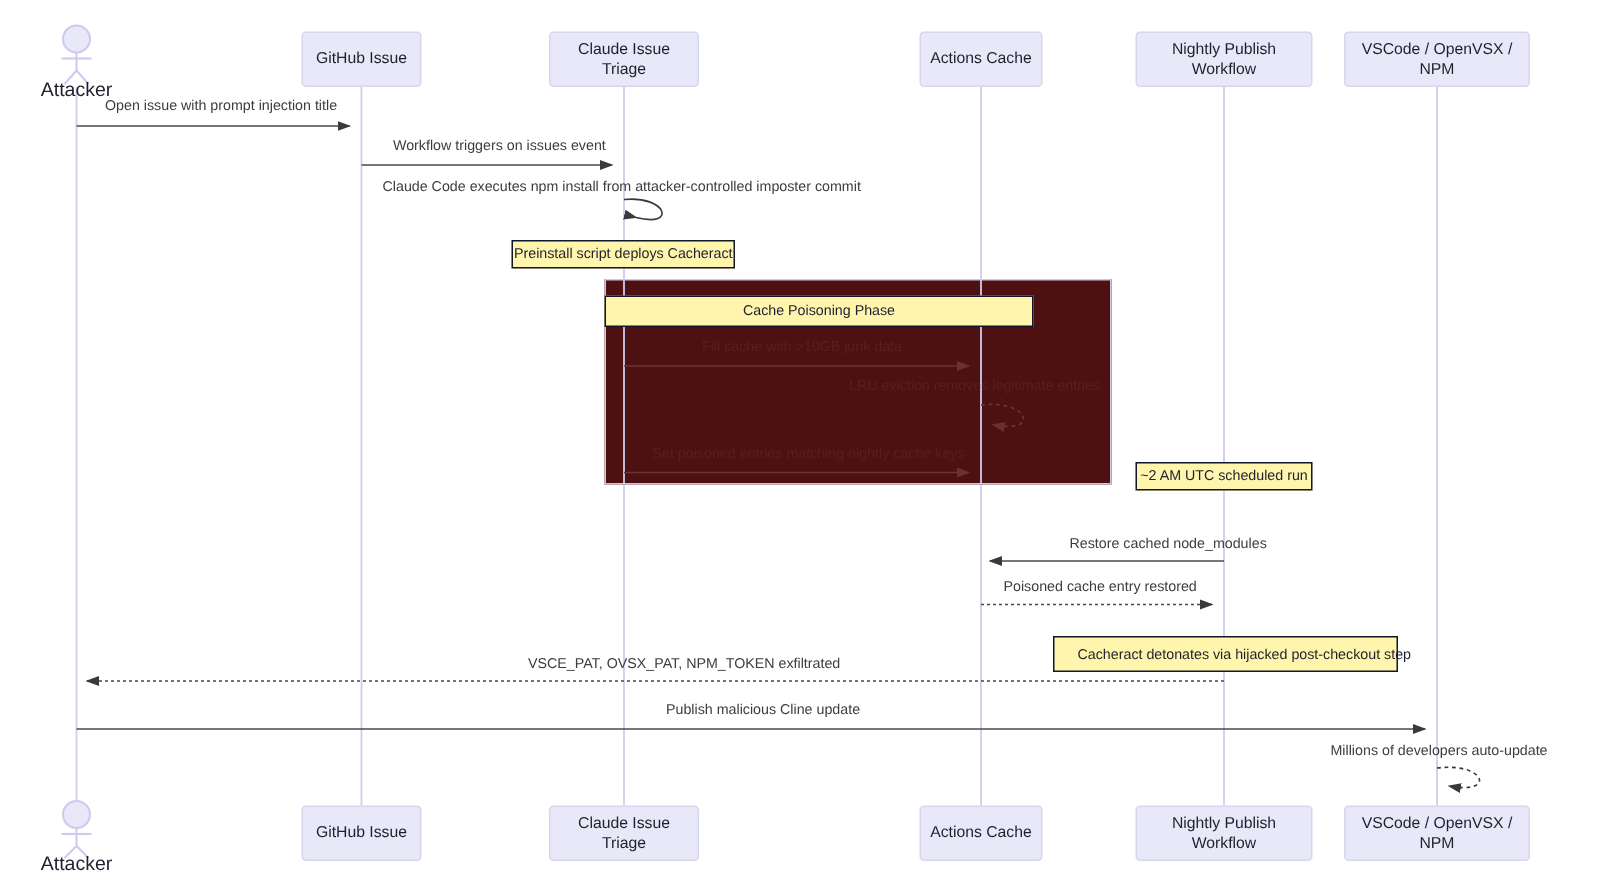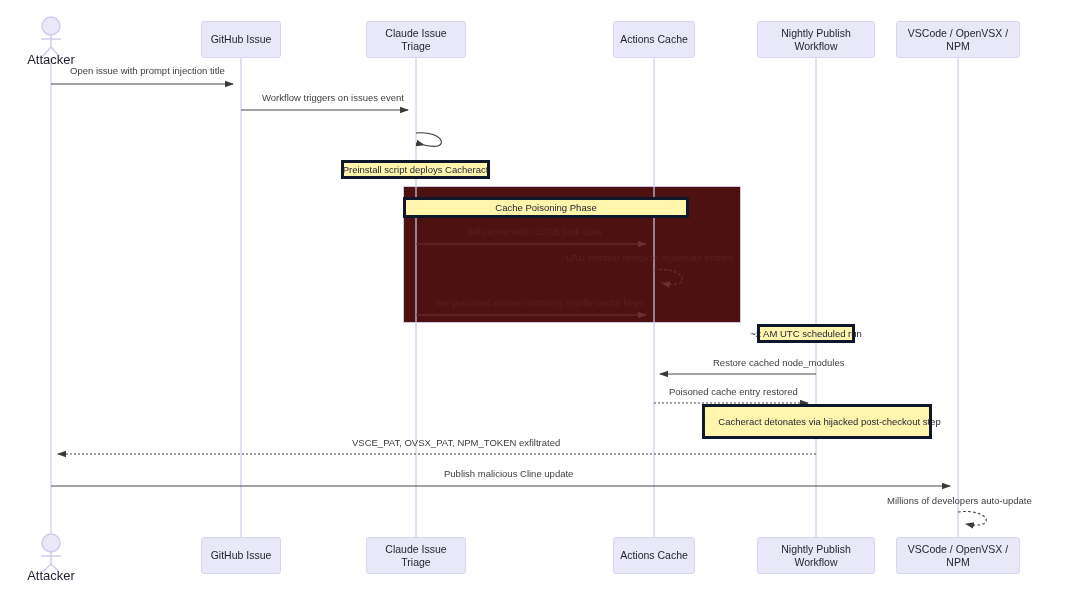"Claude Code executes npm install" div.msg-label { html: none -> <div>Claude Code executes npm install from attacker-controlled imposter commit</div> }
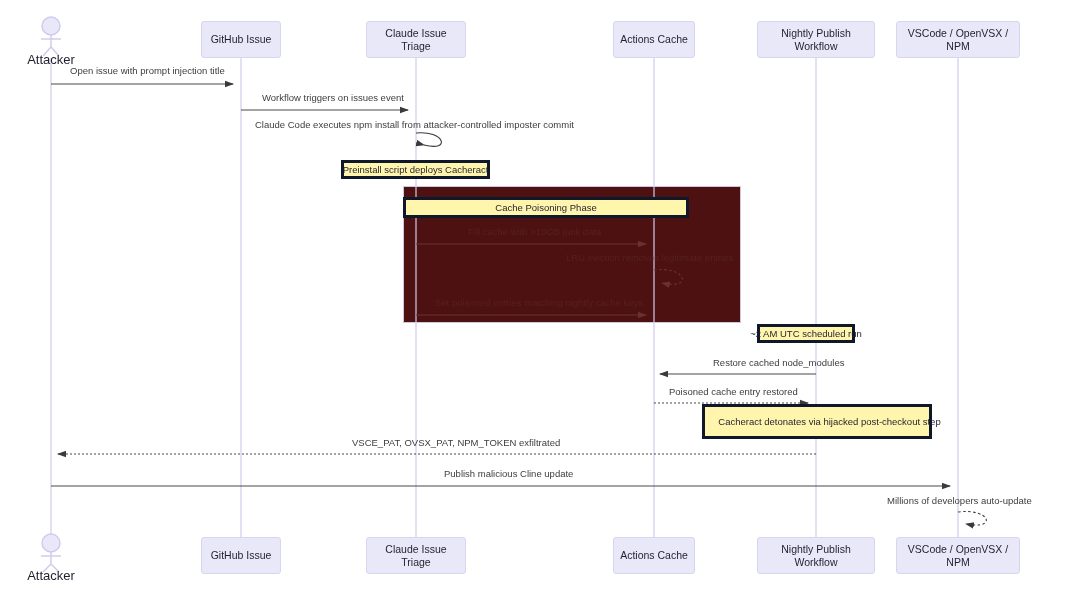"Preinstall script deploys Cacheract" .note-box { border: 3px solid #0f172a -> 1px solid #0f172a }
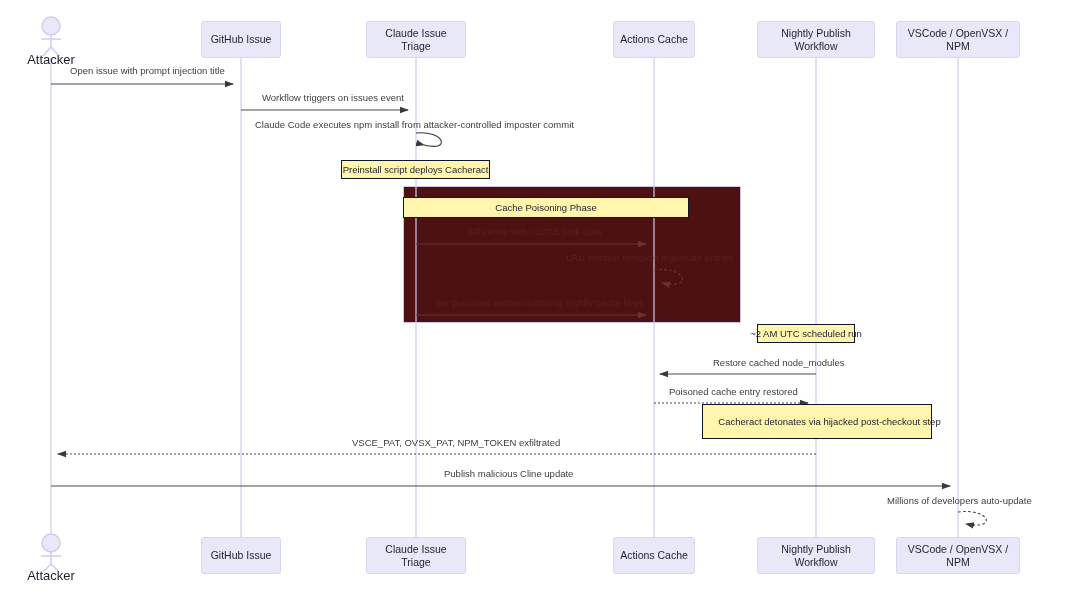"~2 AM UTC scheduled run" div.note-box { top: 324px -> 308px; width: 98px -> 118px }
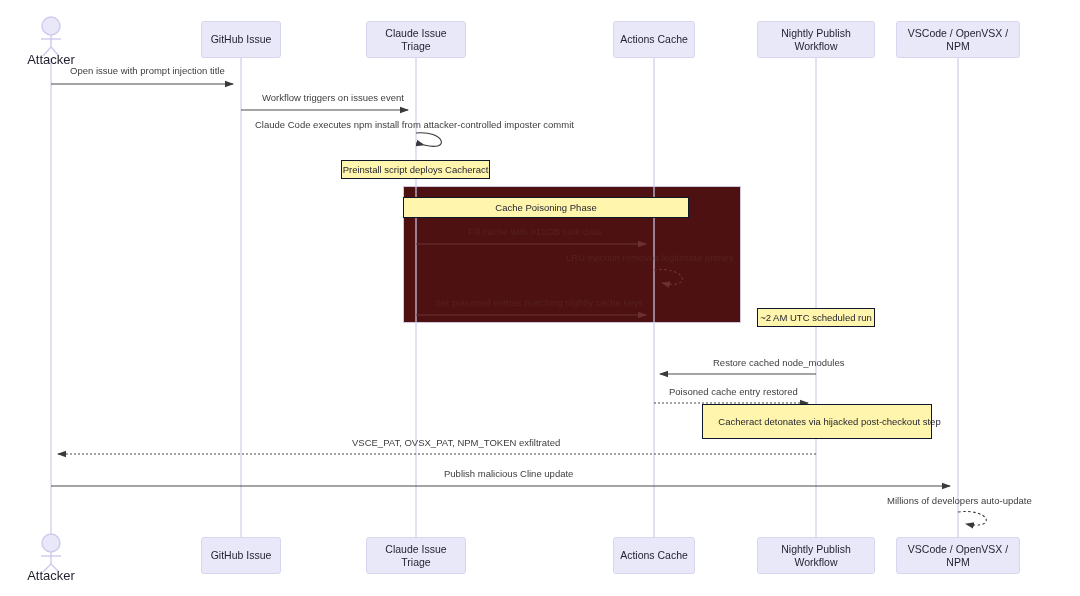"Cacheract detonates via hijacked" div.note-box { height: 35px -> 24px; top: 404px -> 424px }
